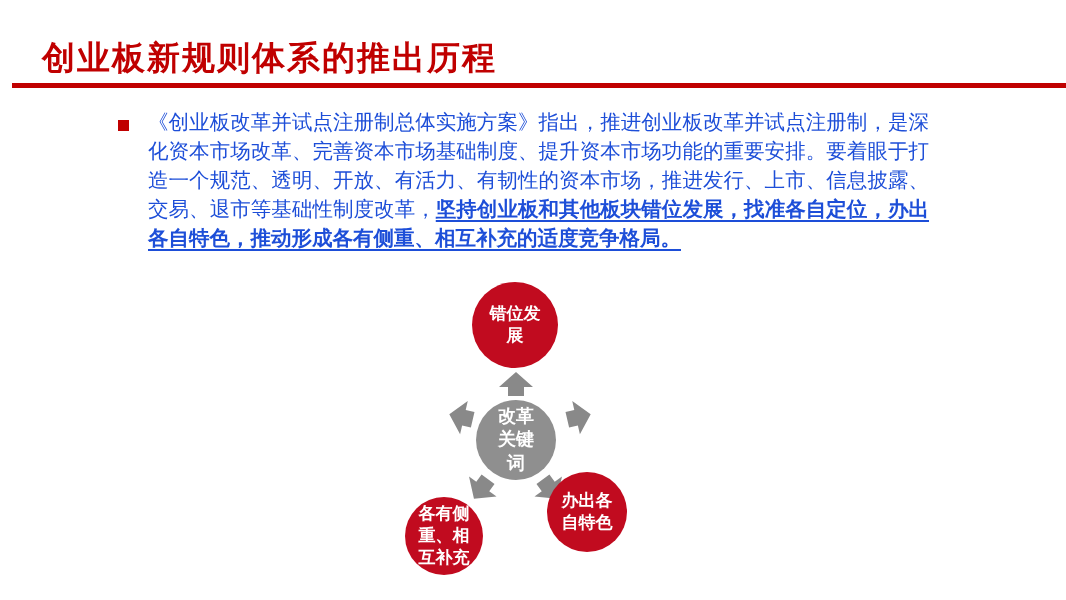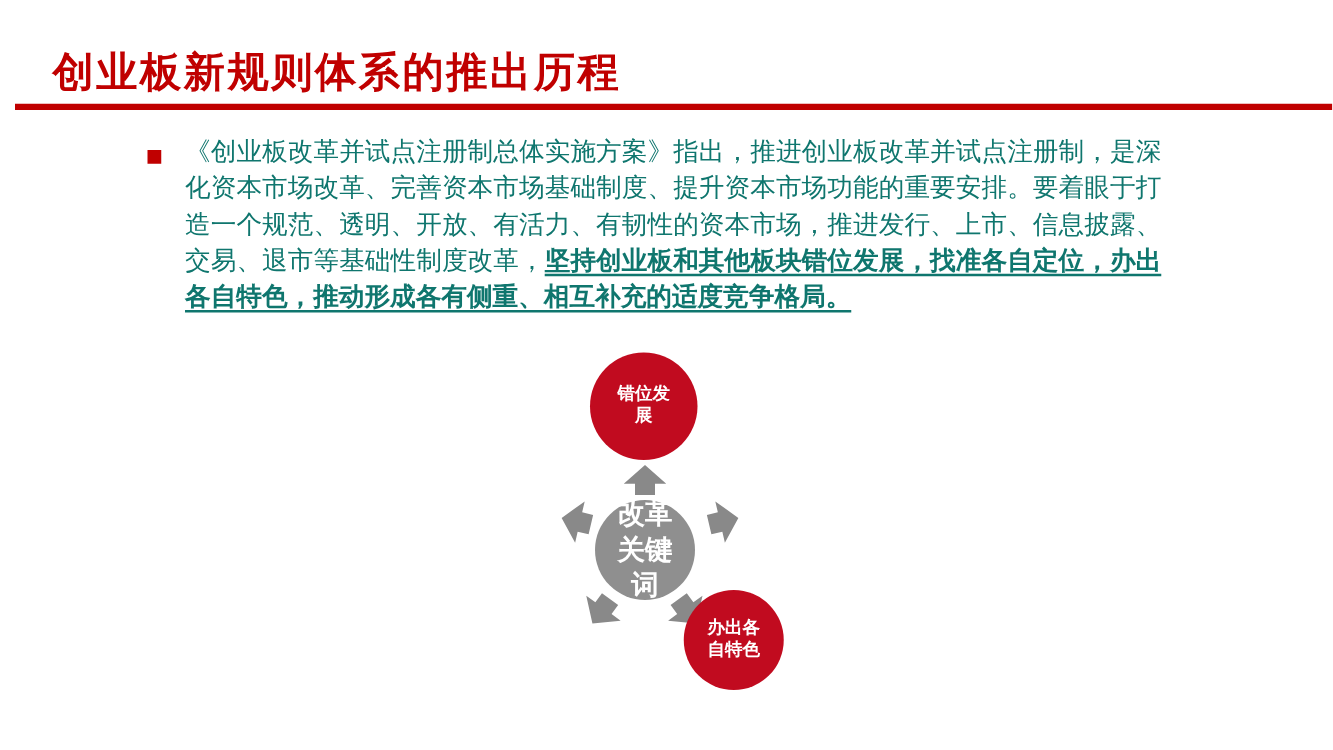"《创业板改革并试点注册制总体实施方案》指出，推进创业板改革并试点注册制，是深化资" .body-text { color: #0f766e -> #1d4ed8 }
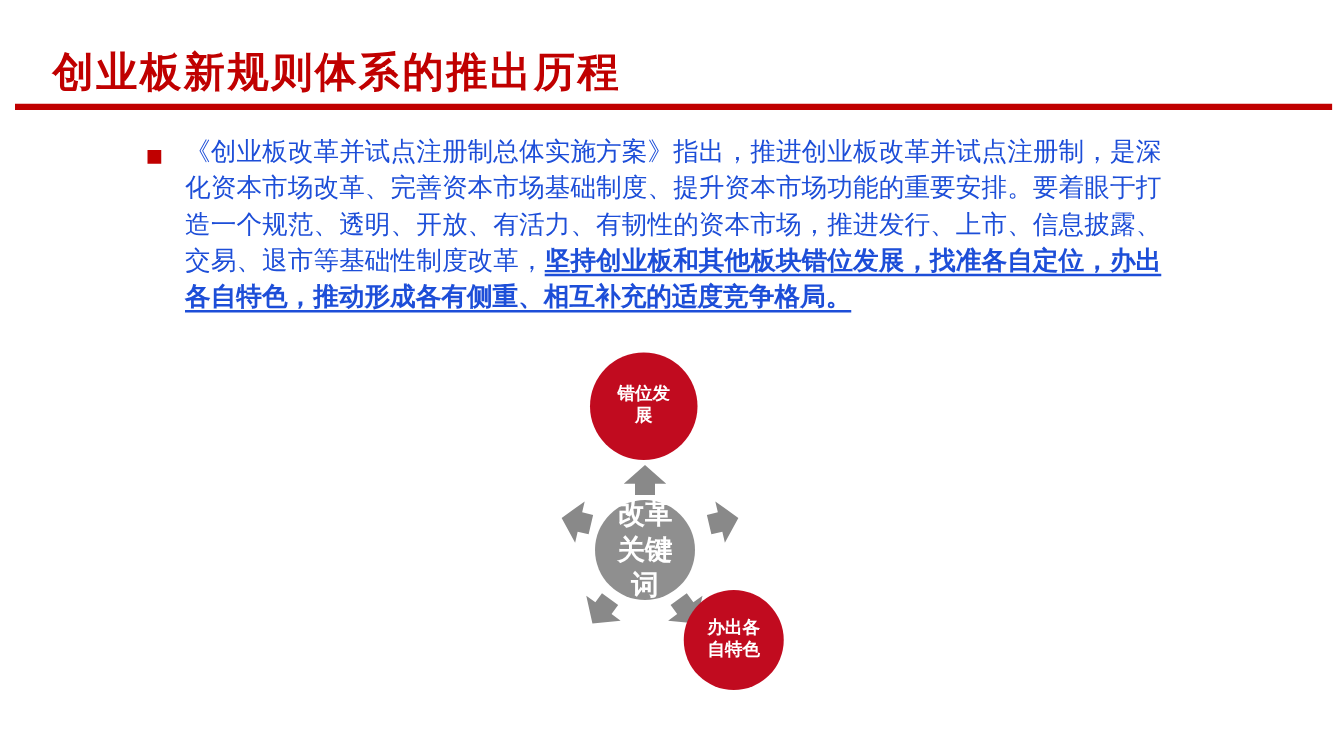"错位发" .node-red { font-size: 14px -> 17px }
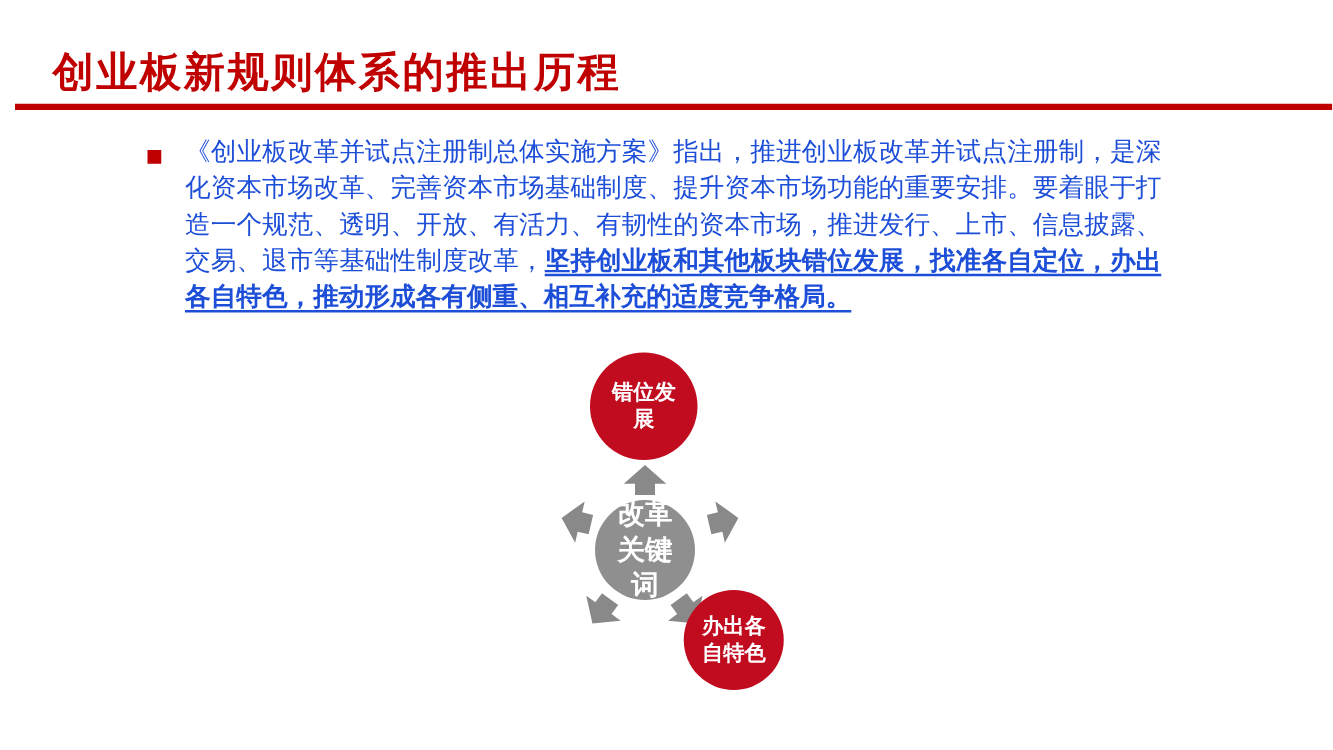"改革" .node-center { font-size: 22px -> 18px }
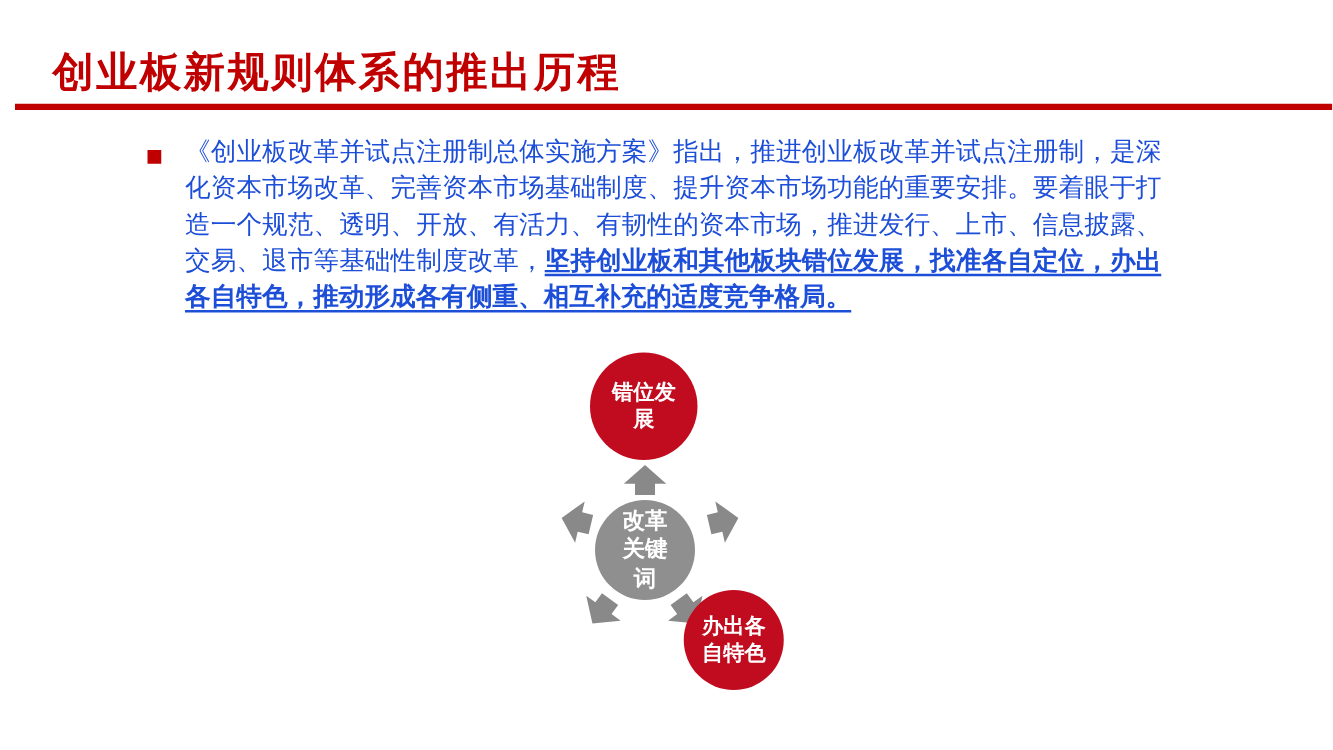"各有侧" div.node { html: none -> <div>各有侧 重、相 互补充</div> }
